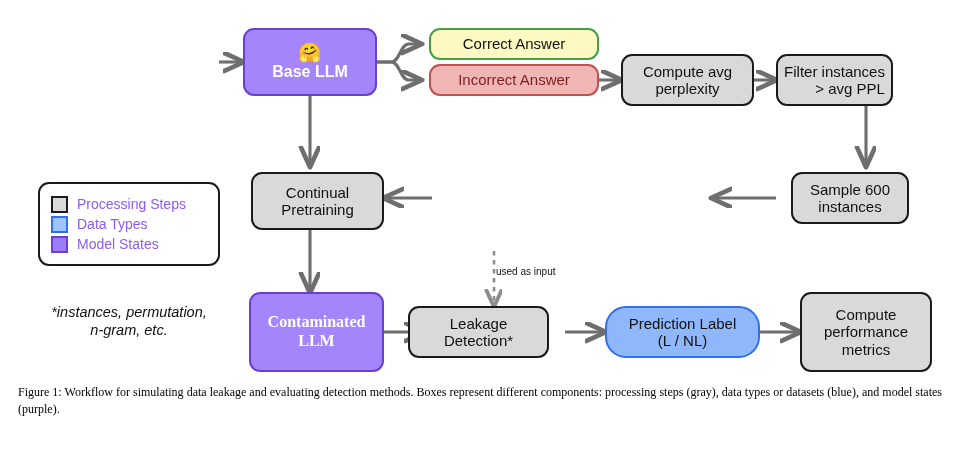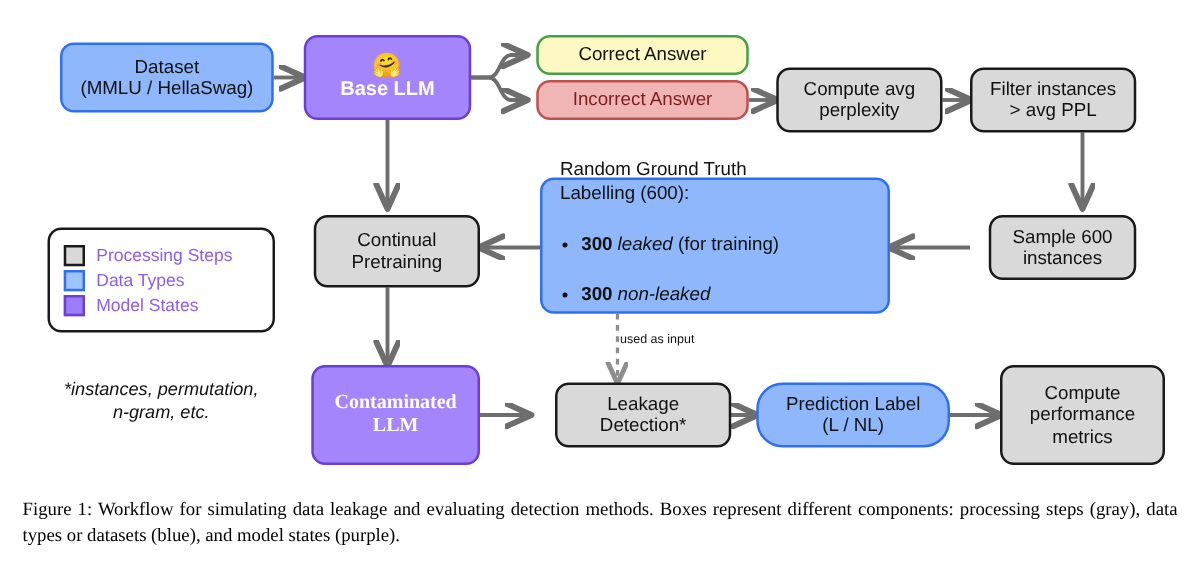"Dataset" div.node { html: <div>Dataset (MMLU / HellaSwag)</div> -> none }
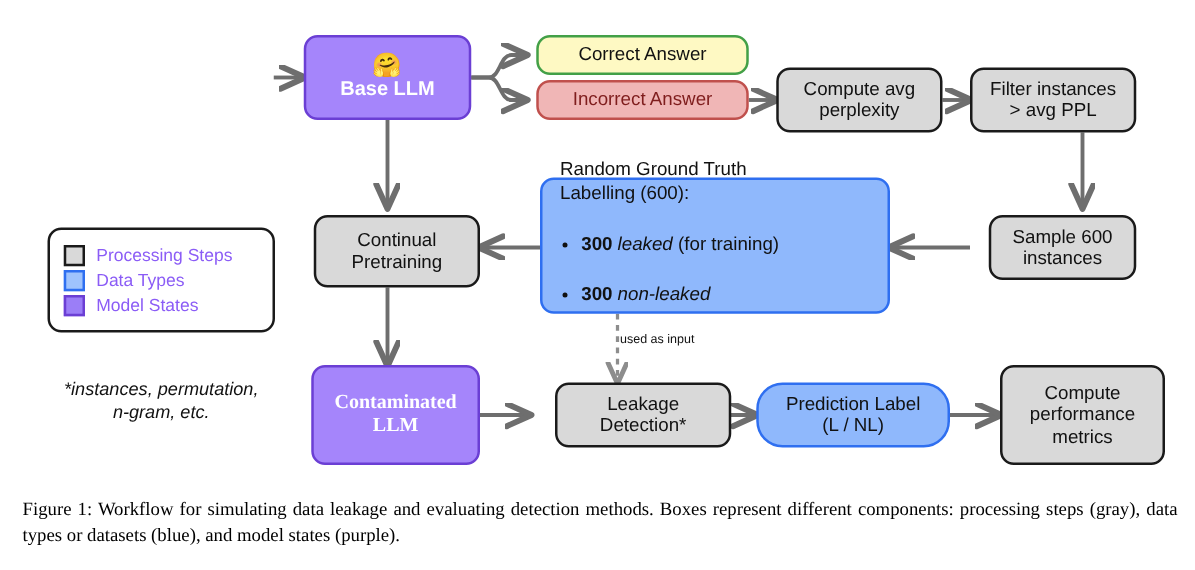"Filter instances" div.node { text-align: none -> right; width: 133px -> 117px }
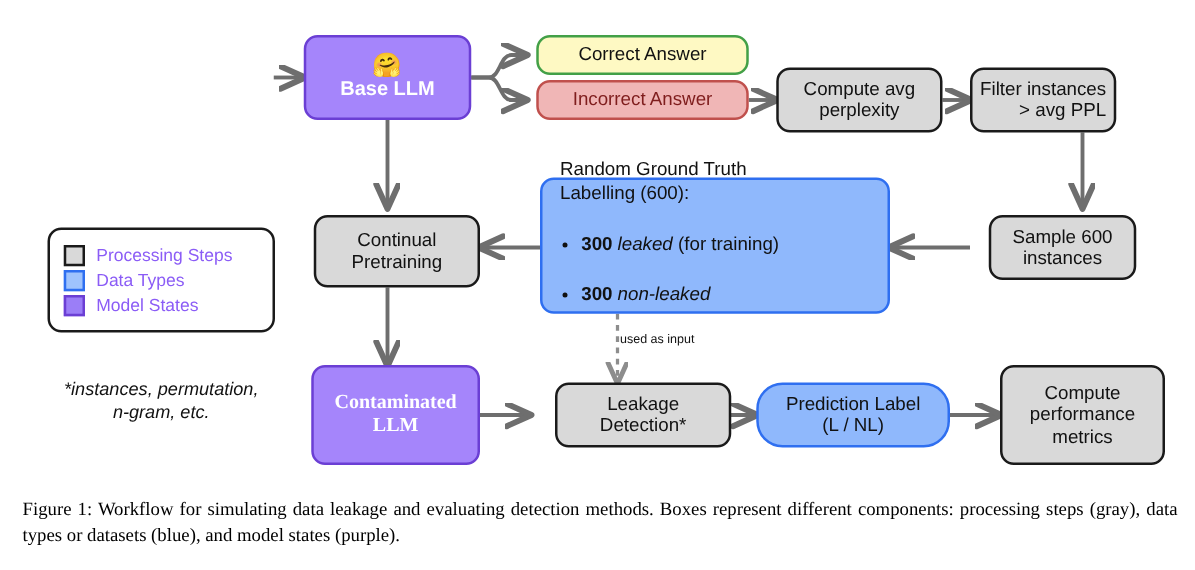"Random Ground Truth" div.node { html: <div> <div>Random Ground Truth Labelling (600):</div> <ul> <li><span>300</span><span>leaked</span><span> (for training)</span></li> <li><span>300</span><span>non-leaked</span><span></span></li> </ul> </div> -> none }
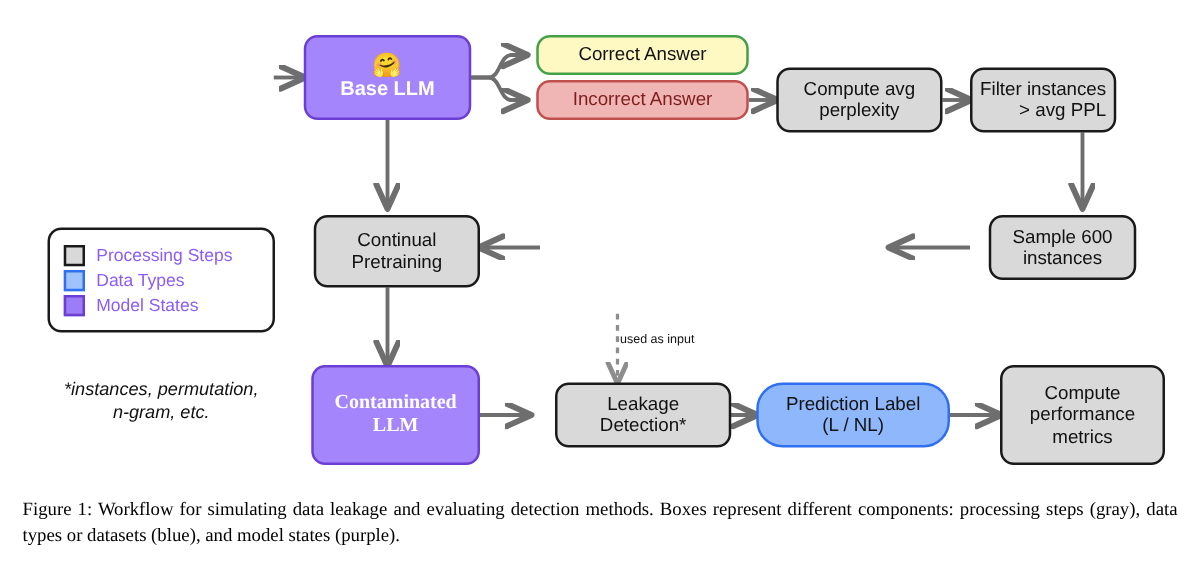"Leakage" div.node { left: 444px -> 408px }
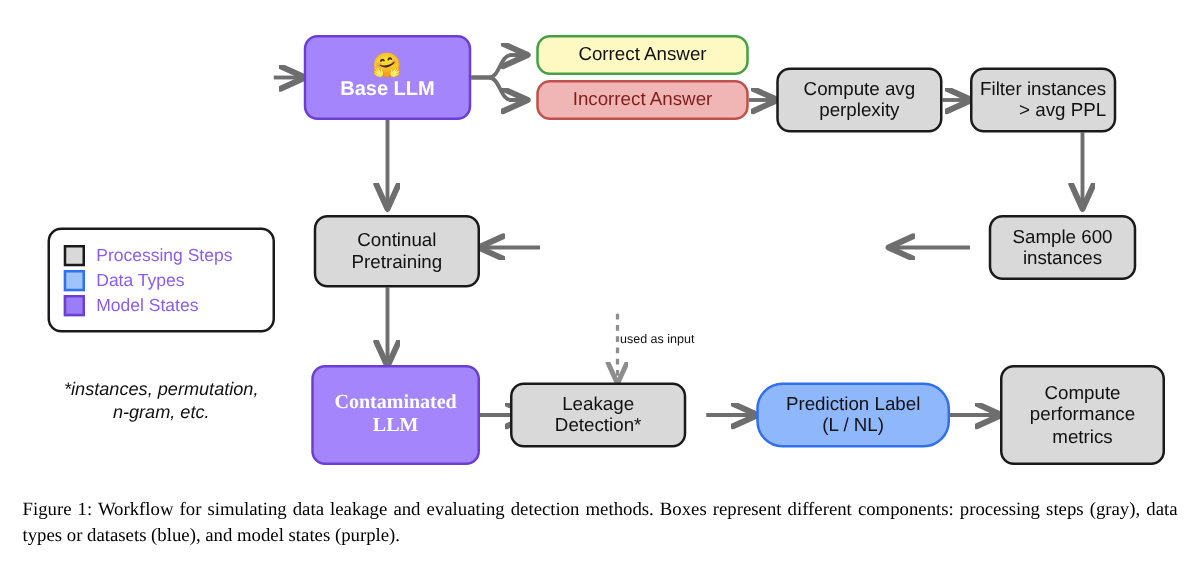"Figure 1: Workflow for simulating" #caption { font-size: 15px -> 12px; top: 398px -> 384px }
